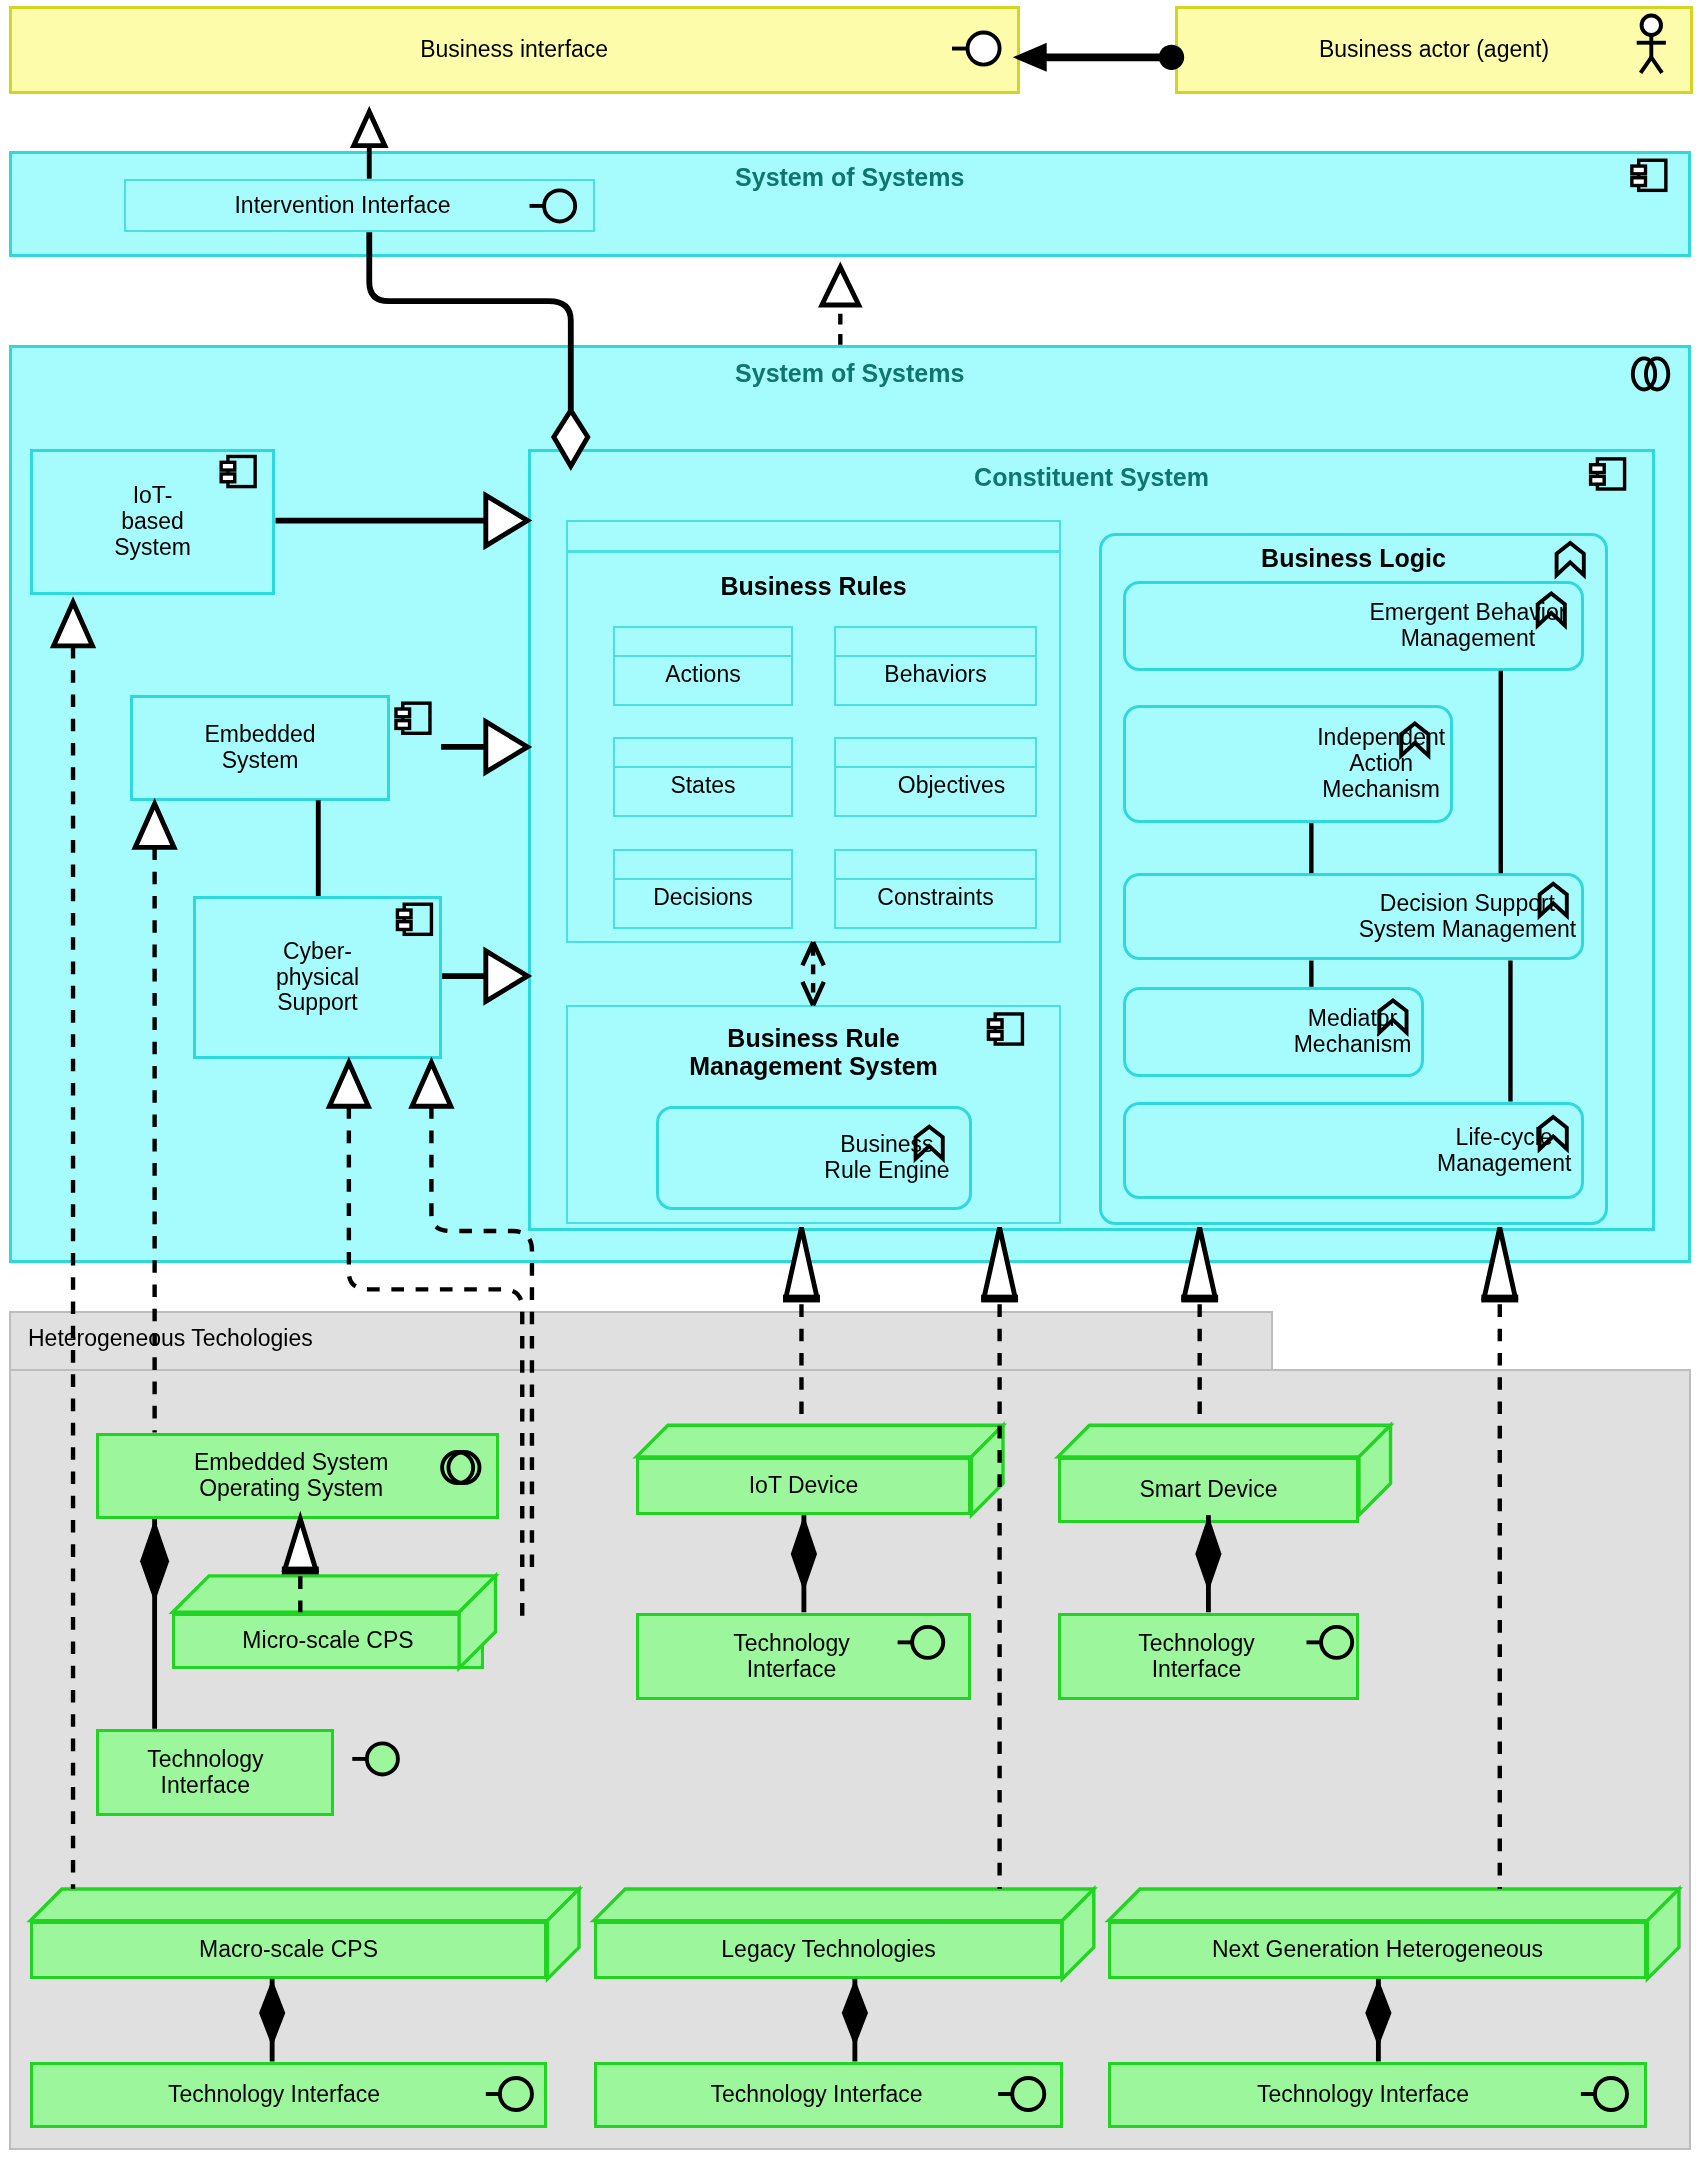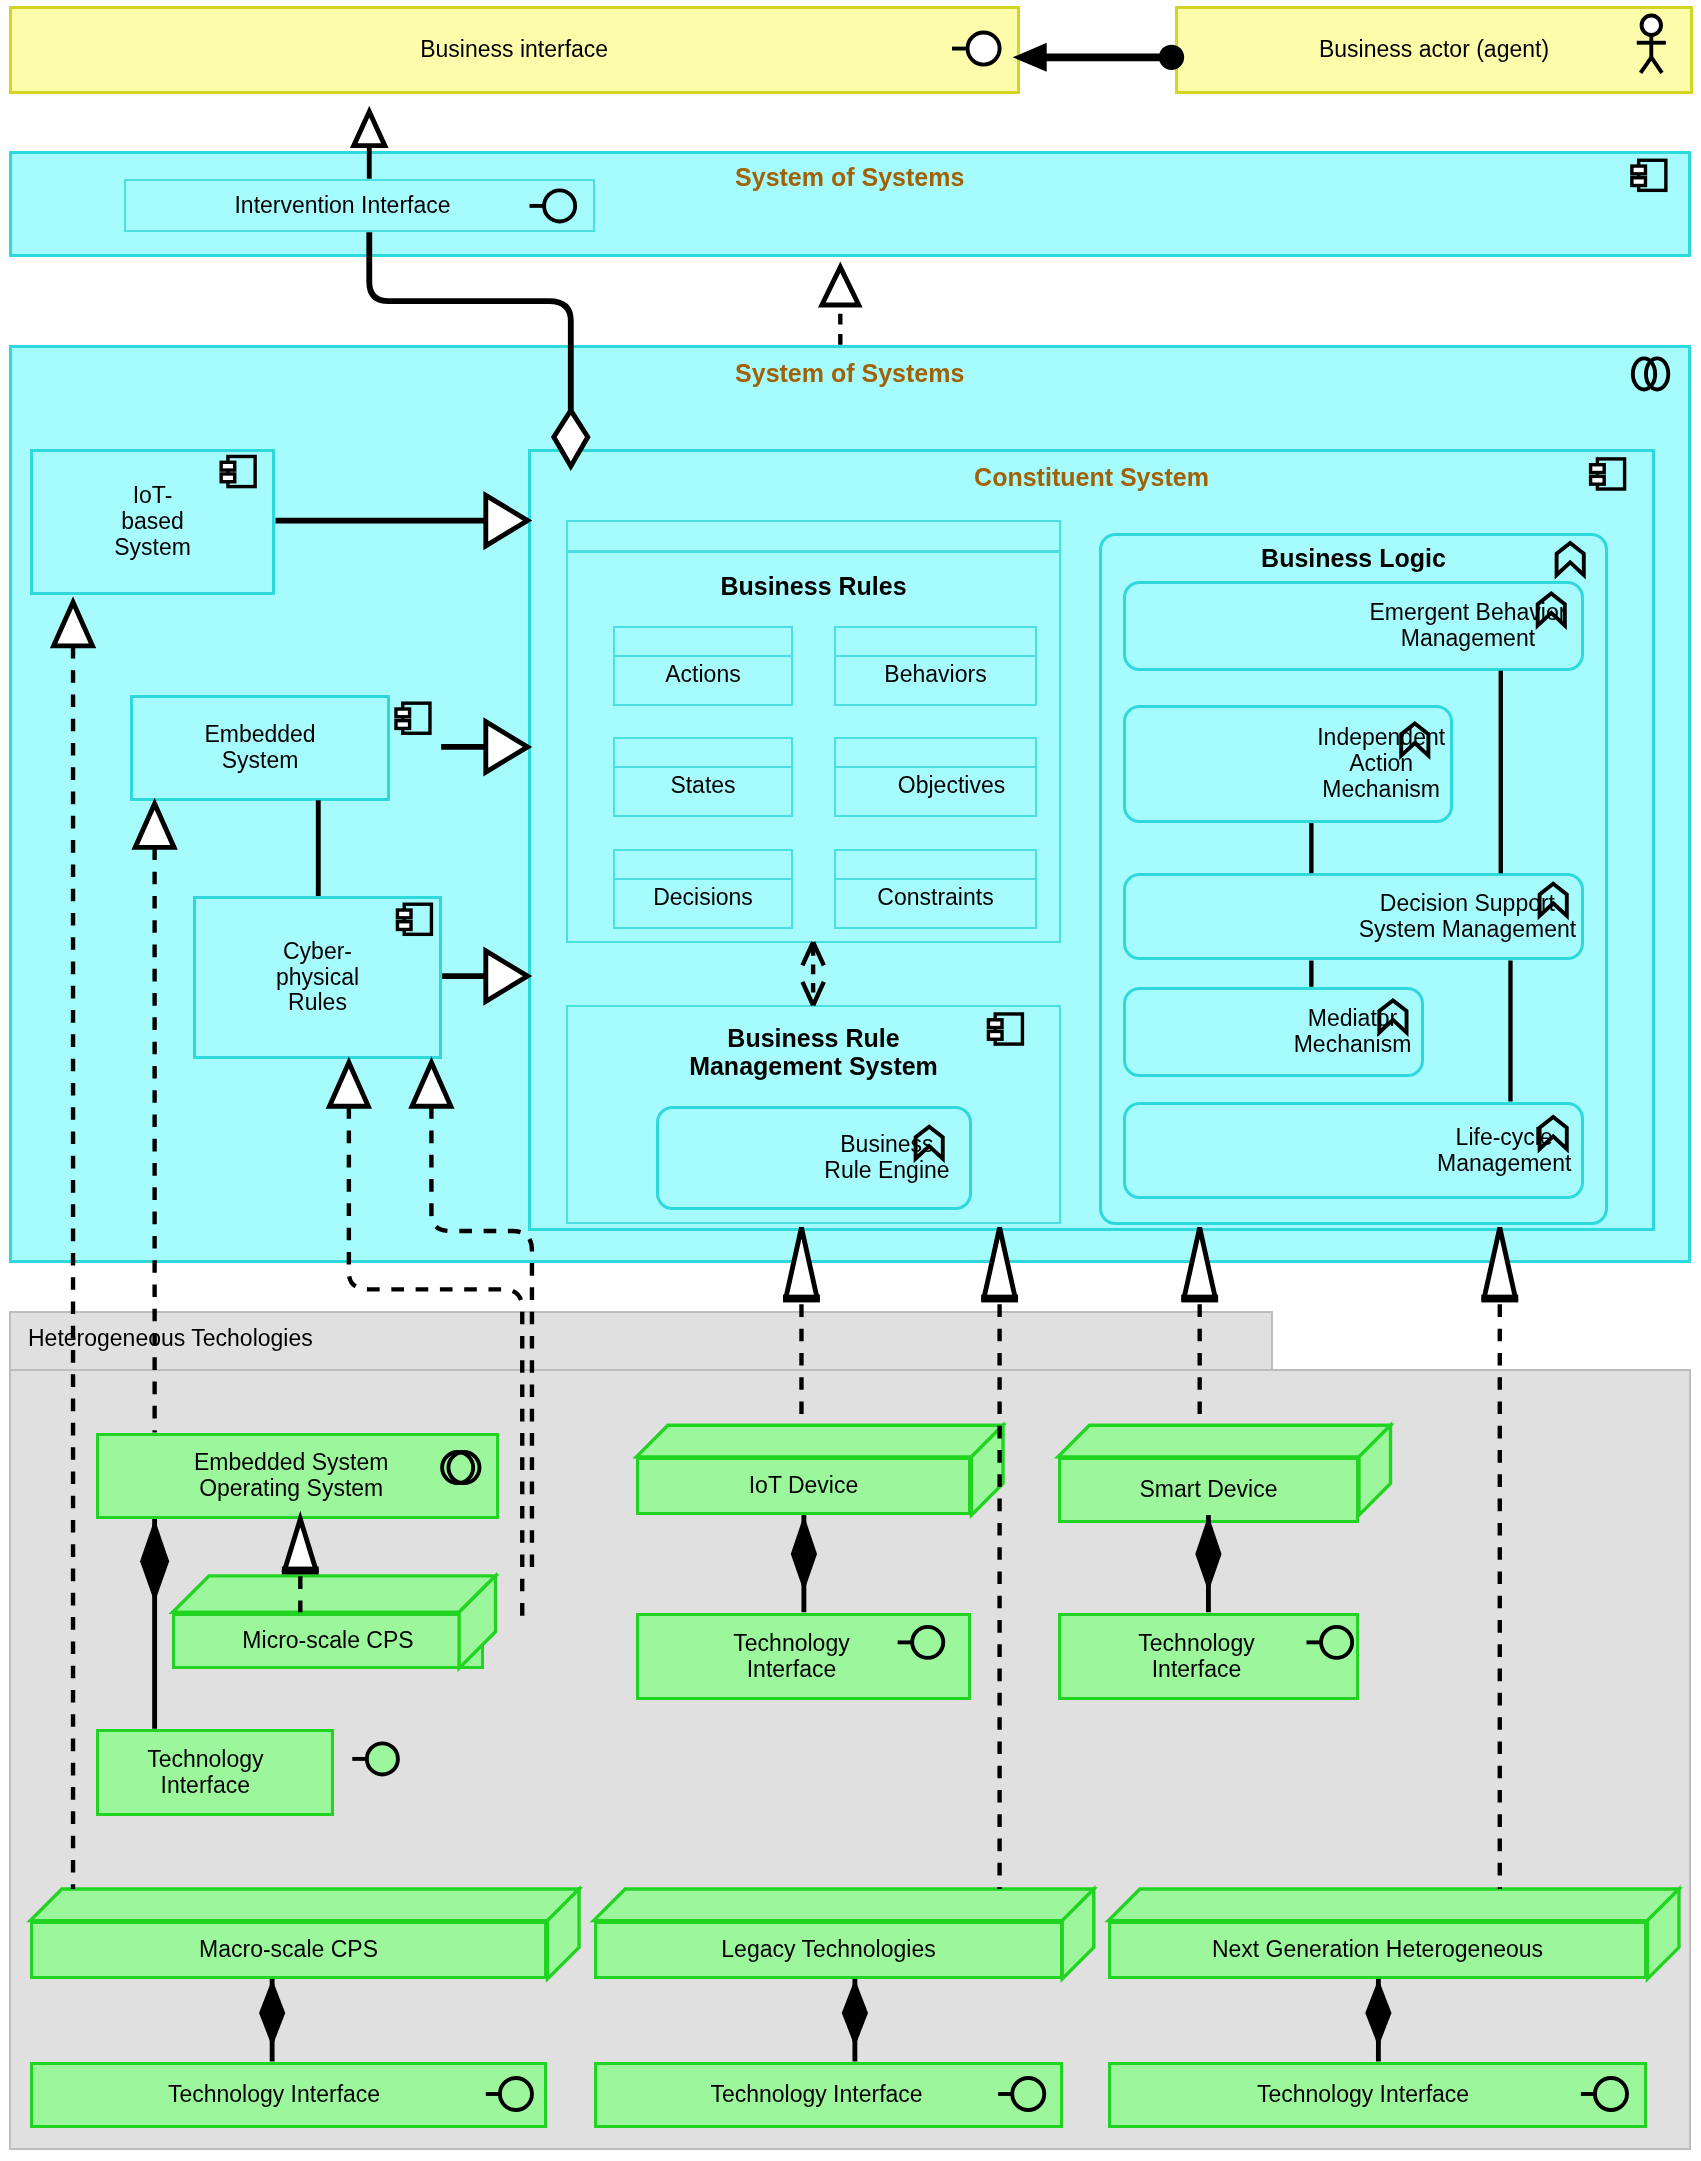"System of Systems" .t-bold { color: #a16207 -> #0f766e }
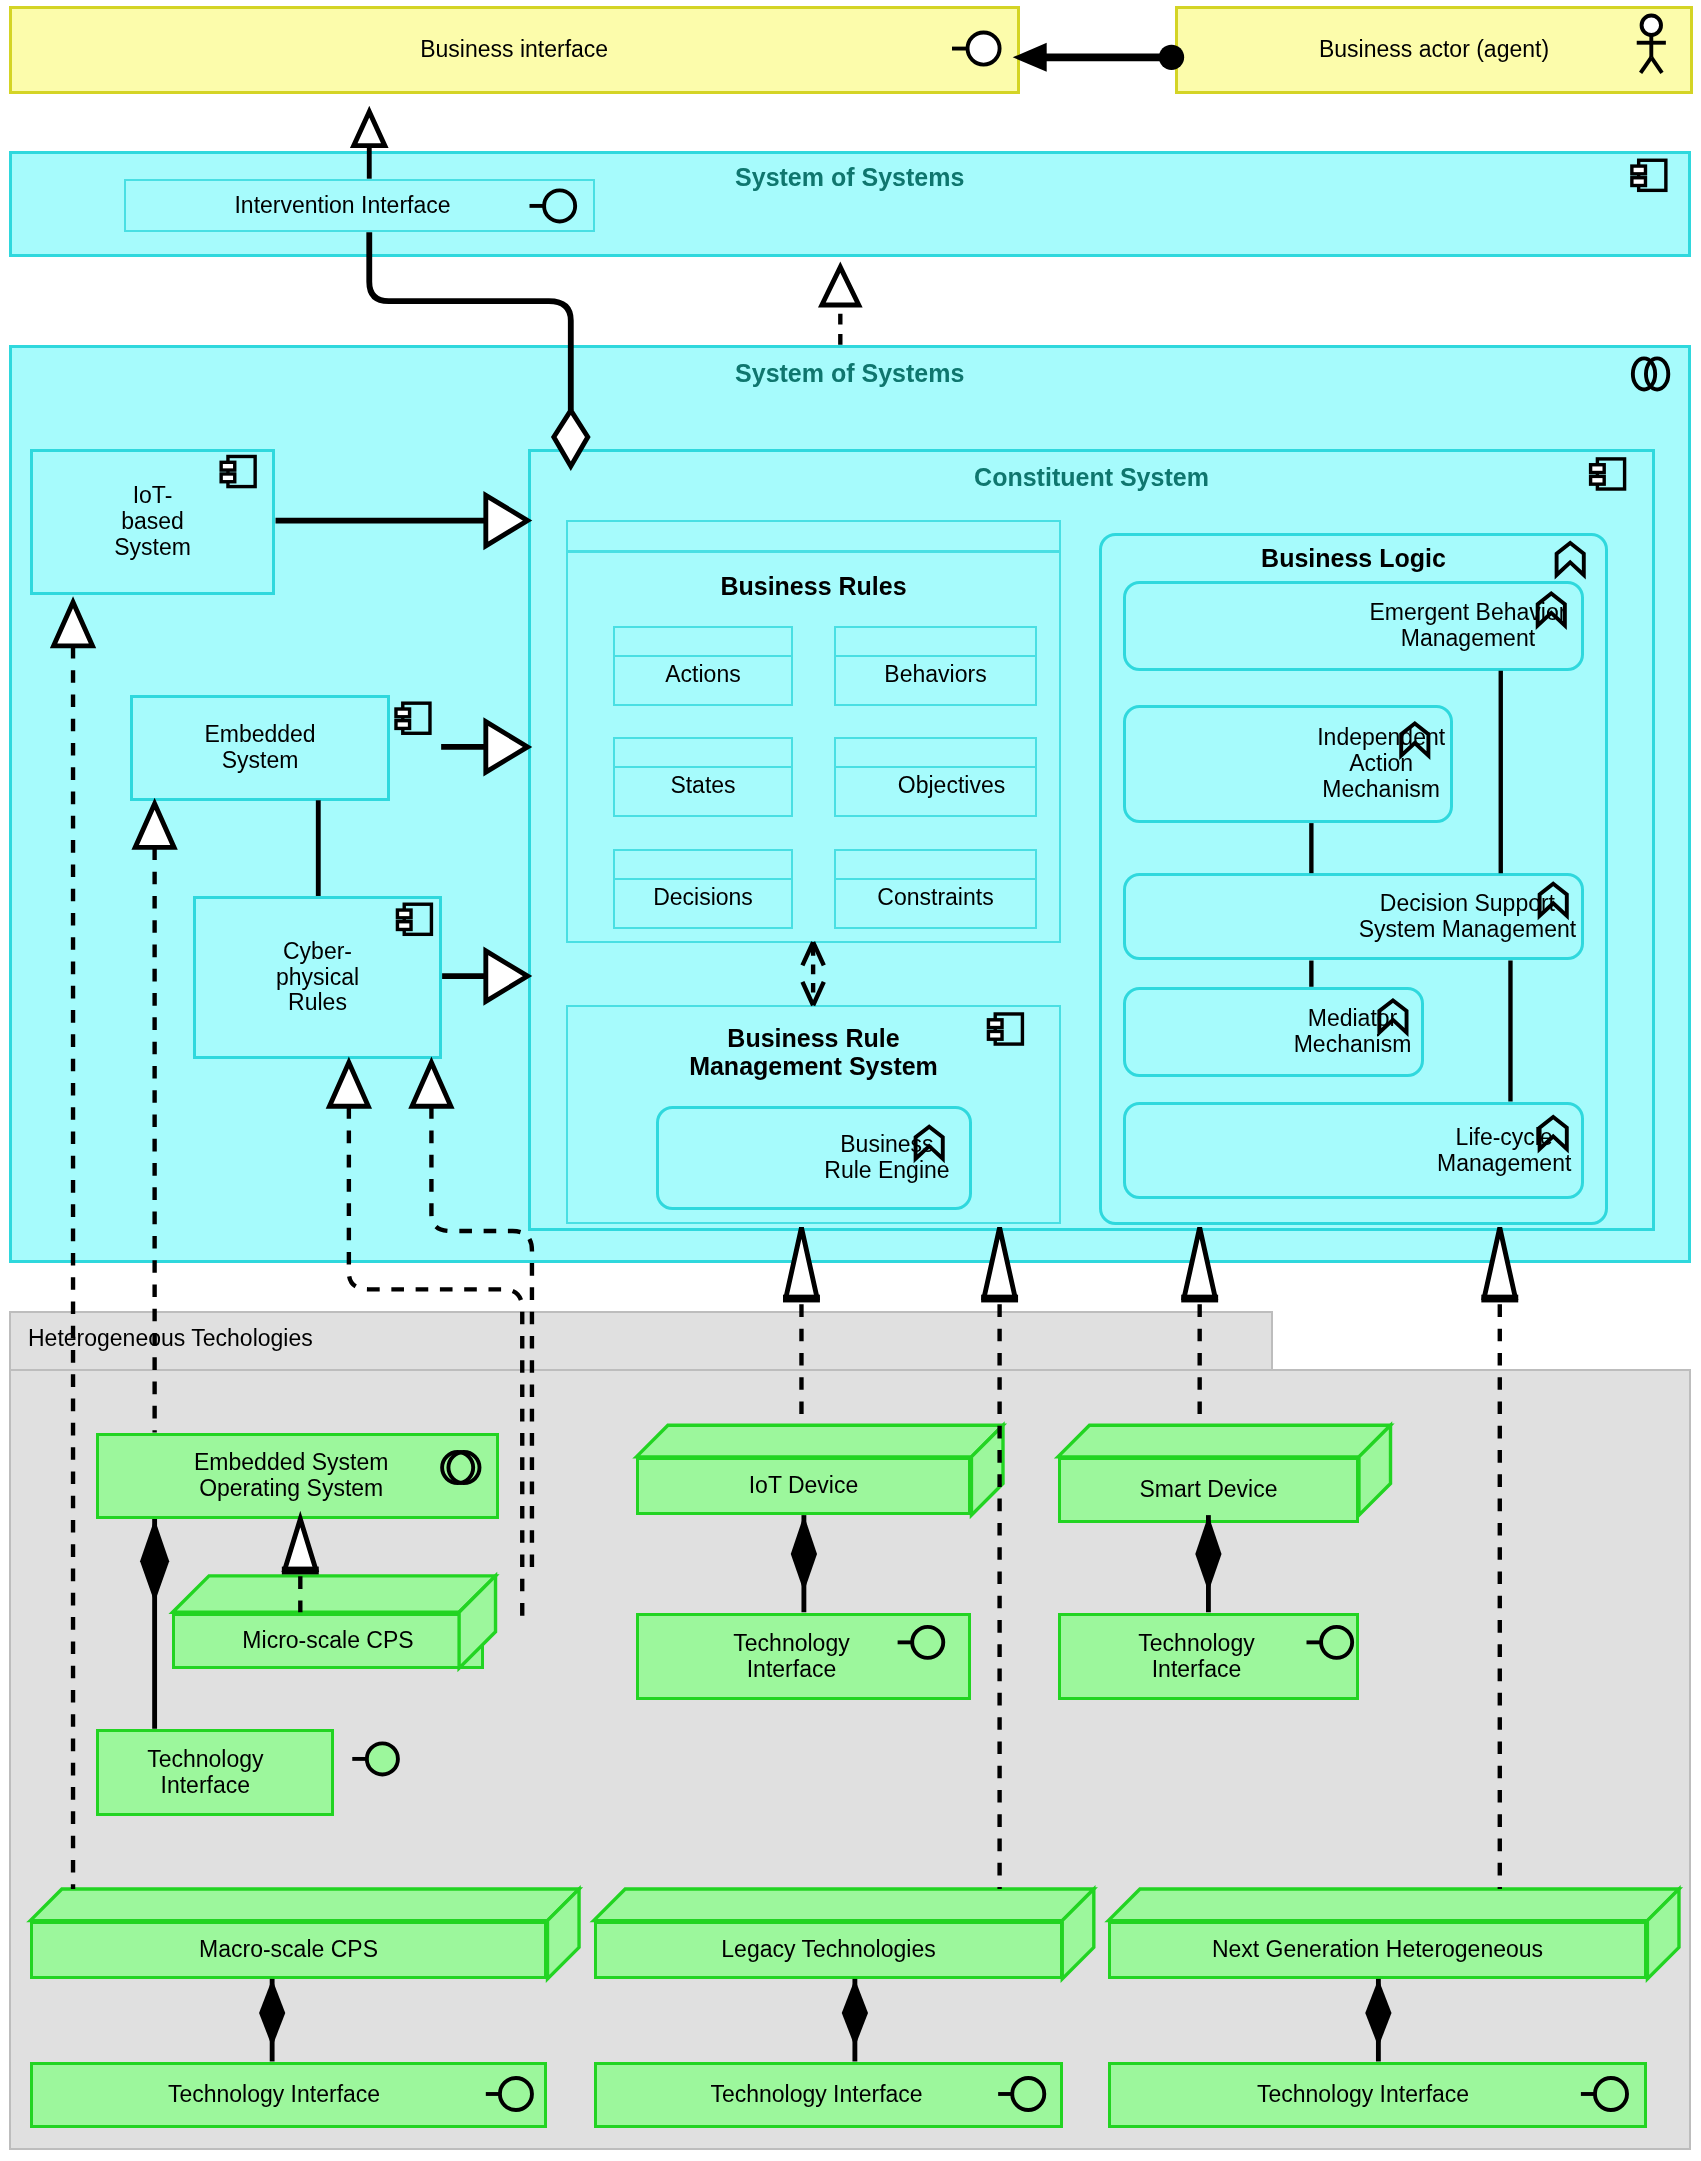"Cyber-" span.t-reg { text: Rules -> Support }
